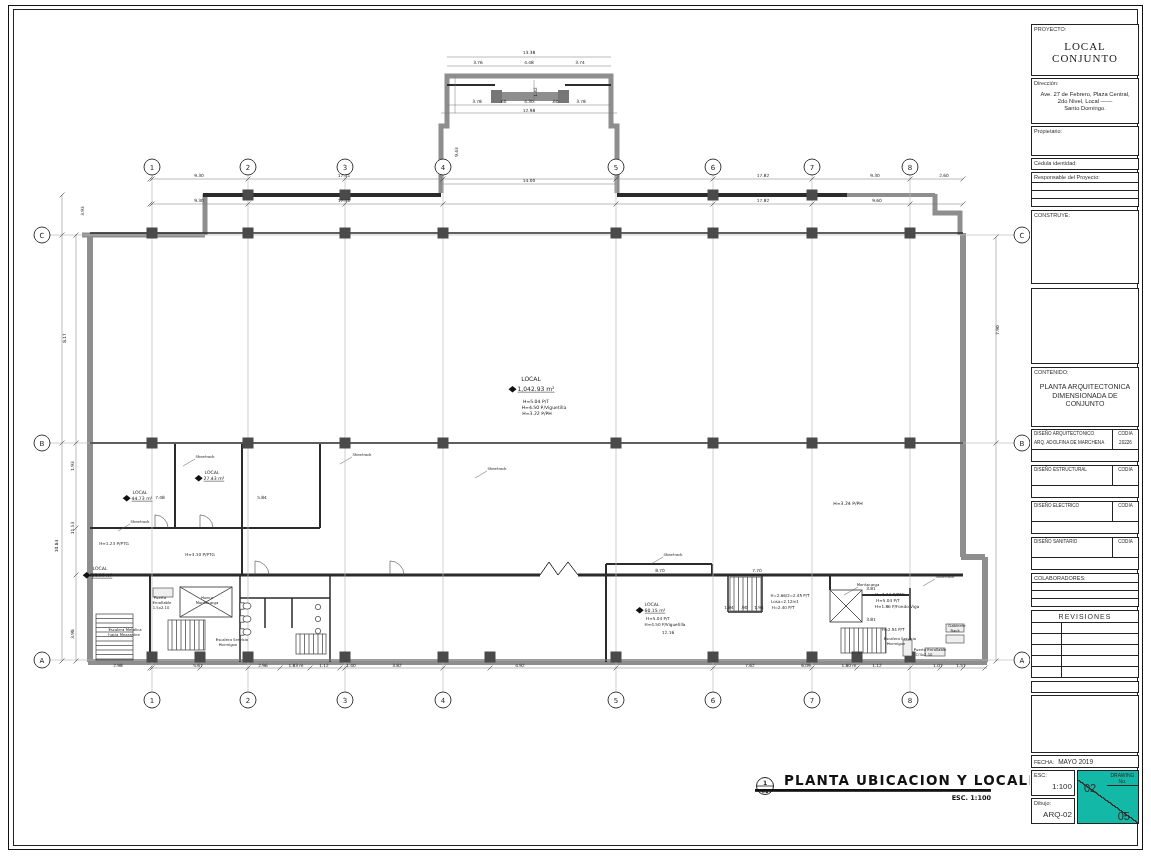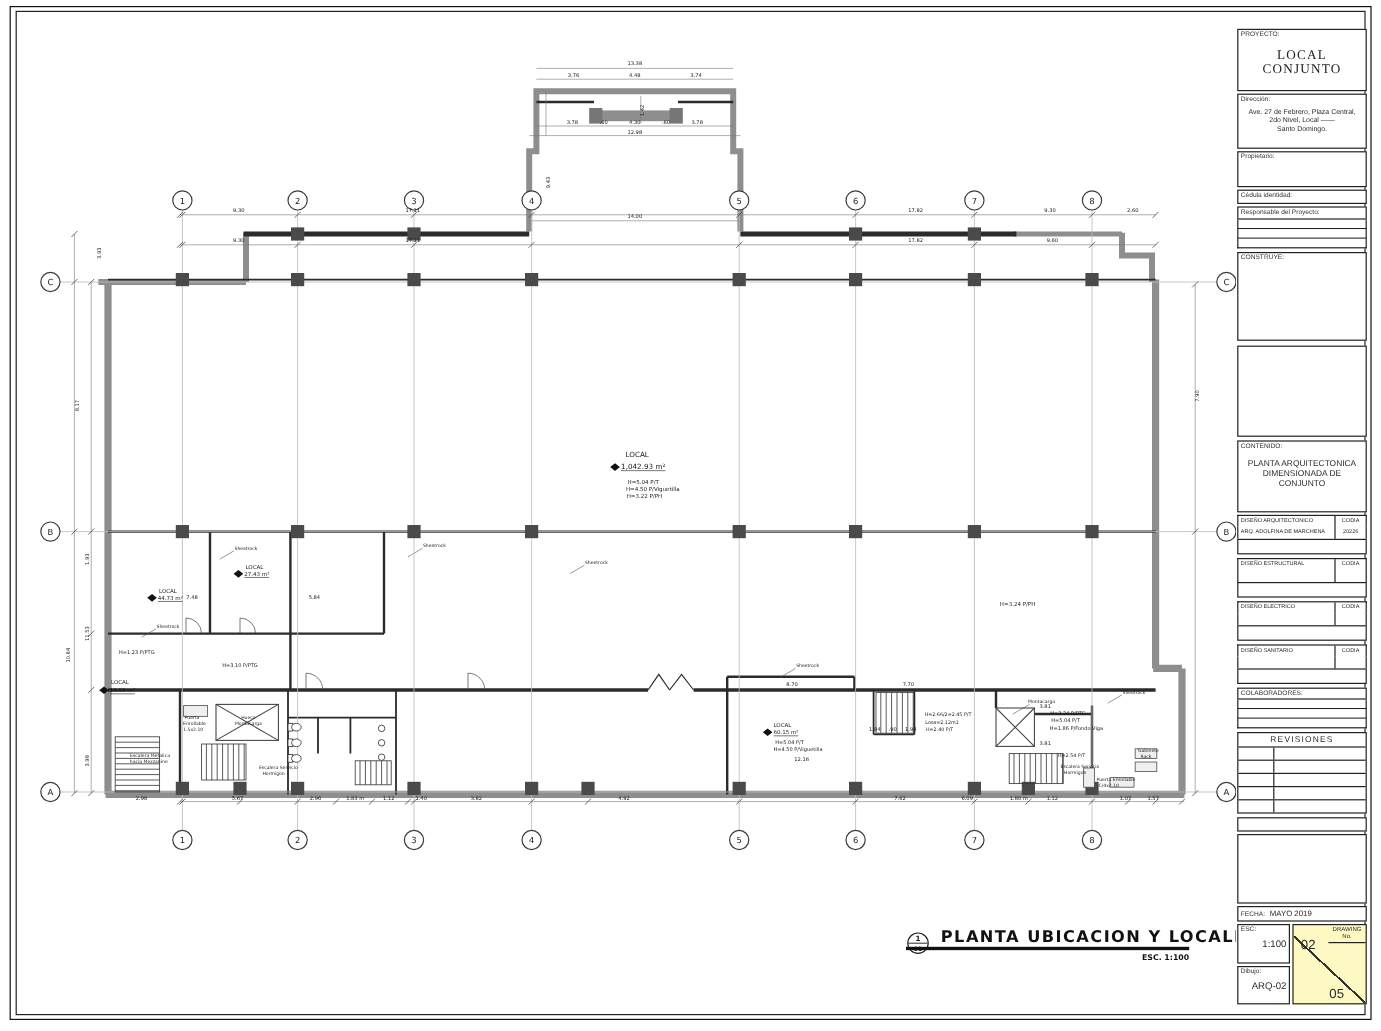"1:100" .tb-bottom { height: 67px -> 54px }
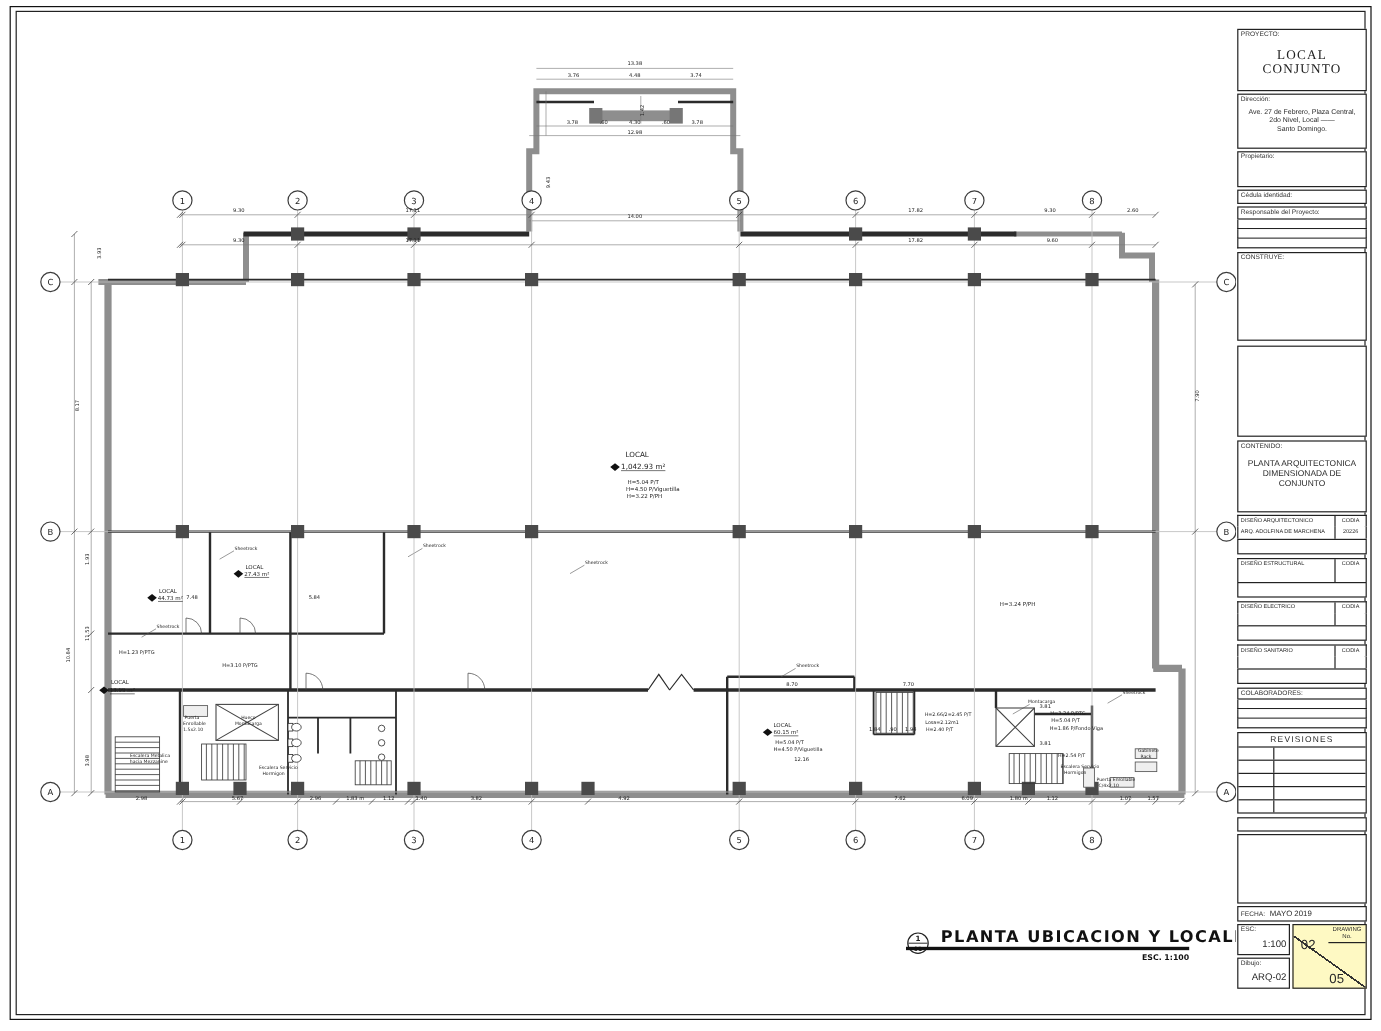"02" .tb-br { background: #fef9c3 -> #14b8a6 }
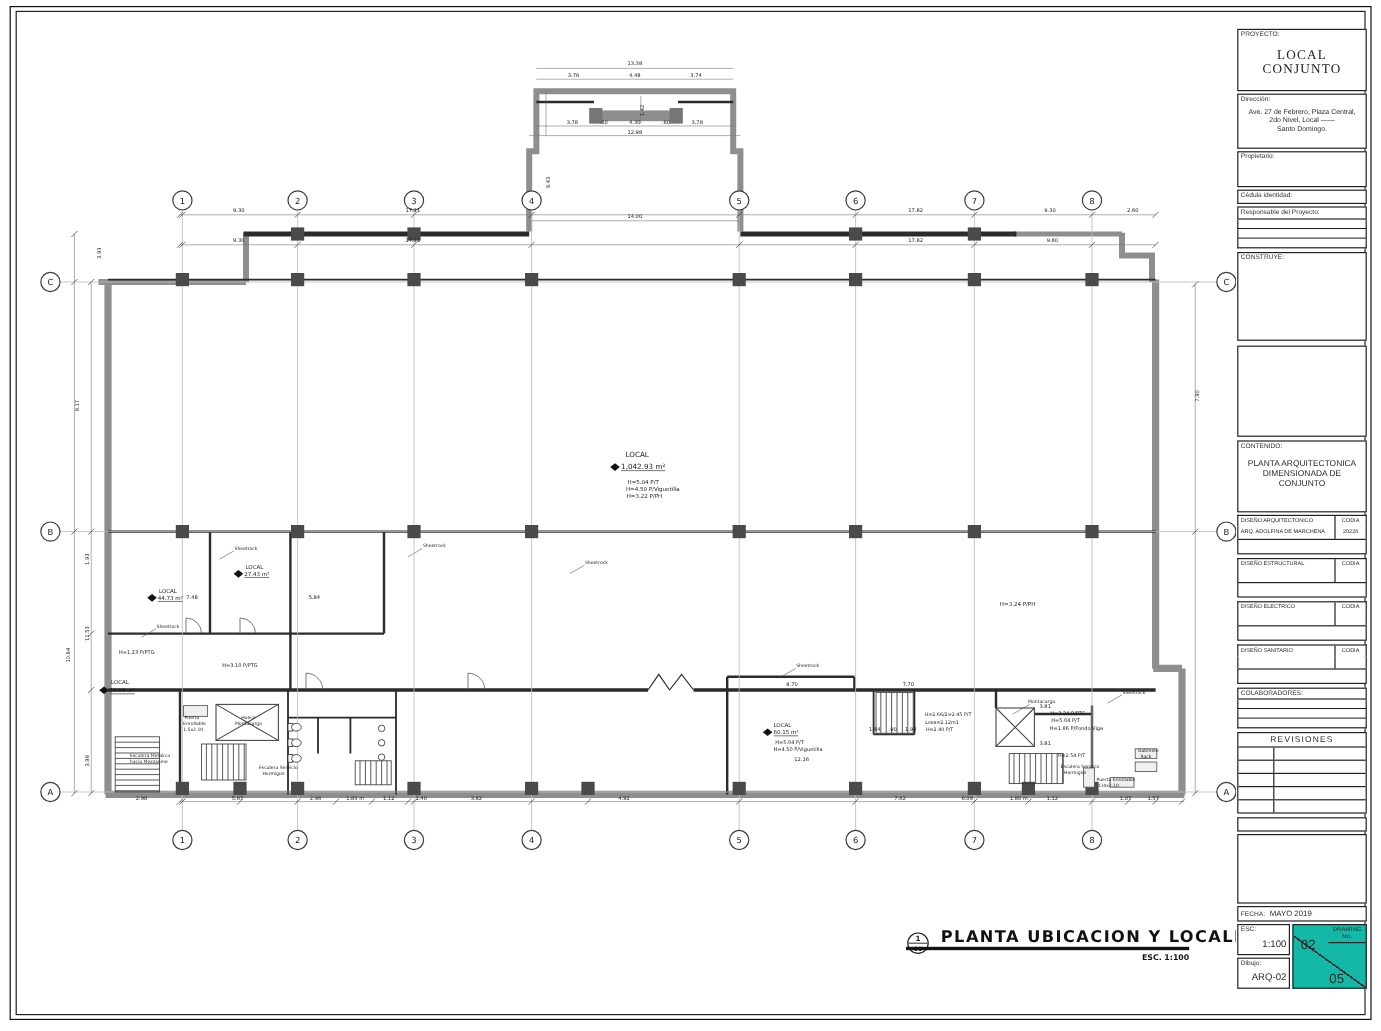"05" .dn-bot { right: 18px -> 8px }
